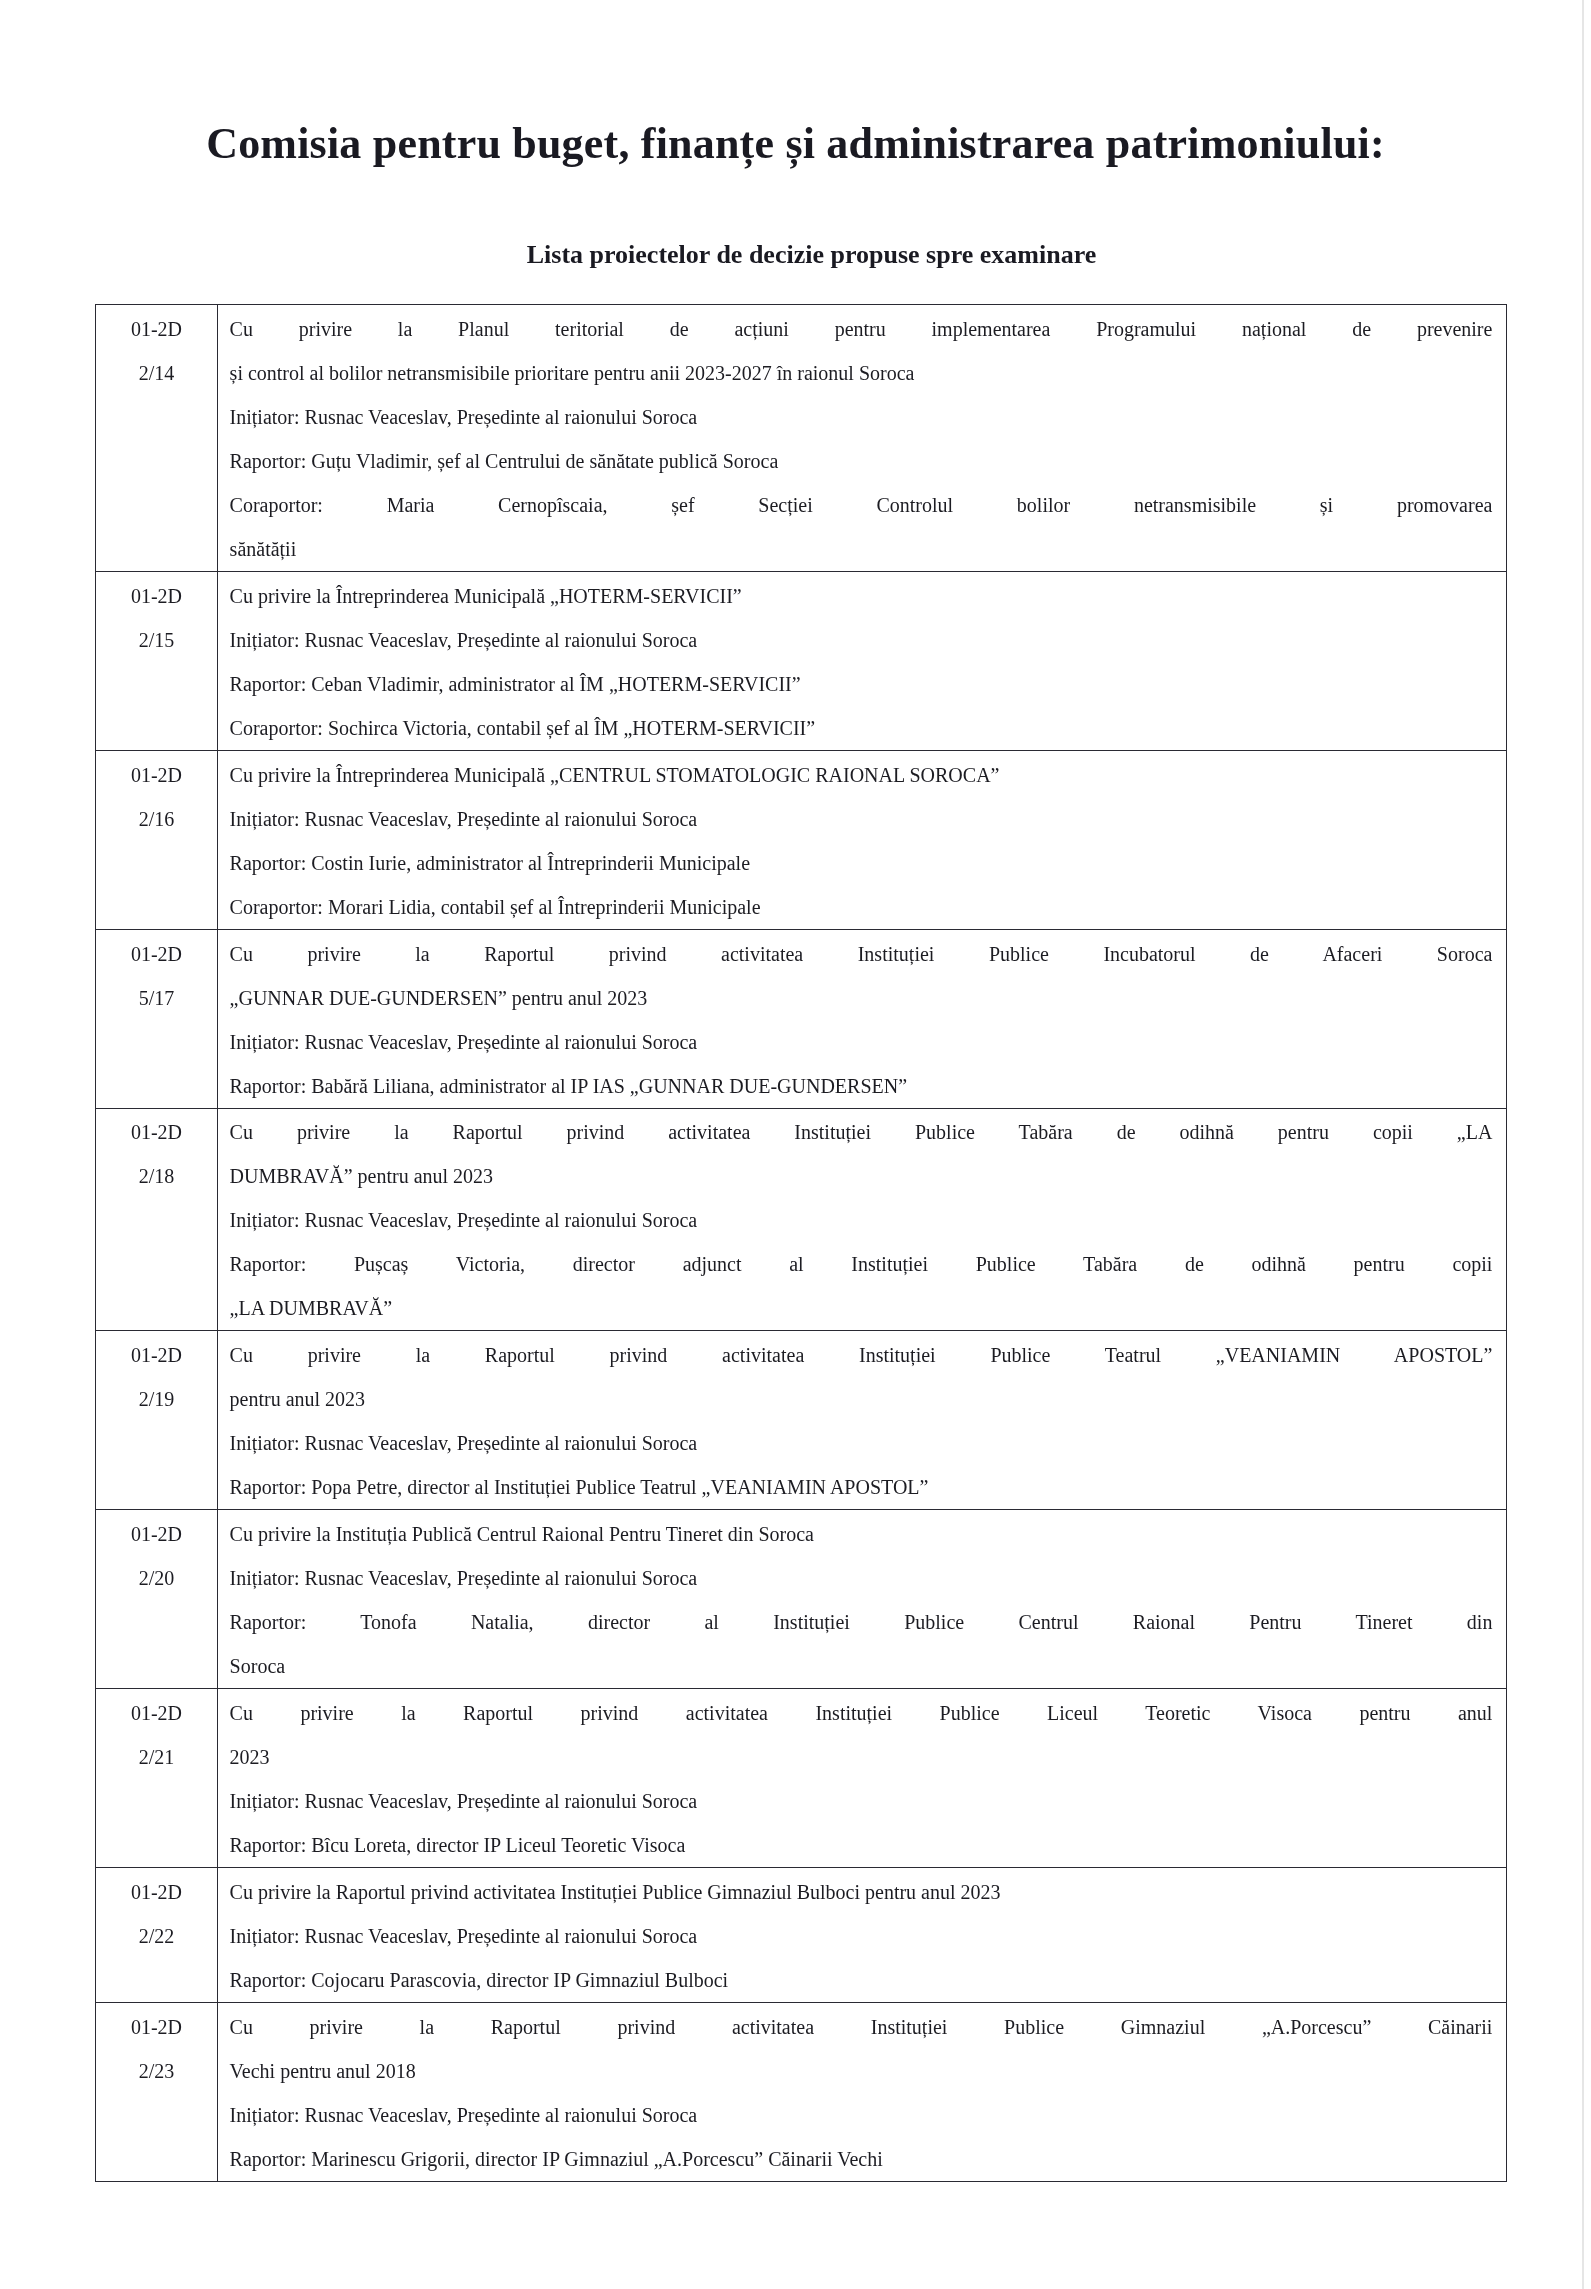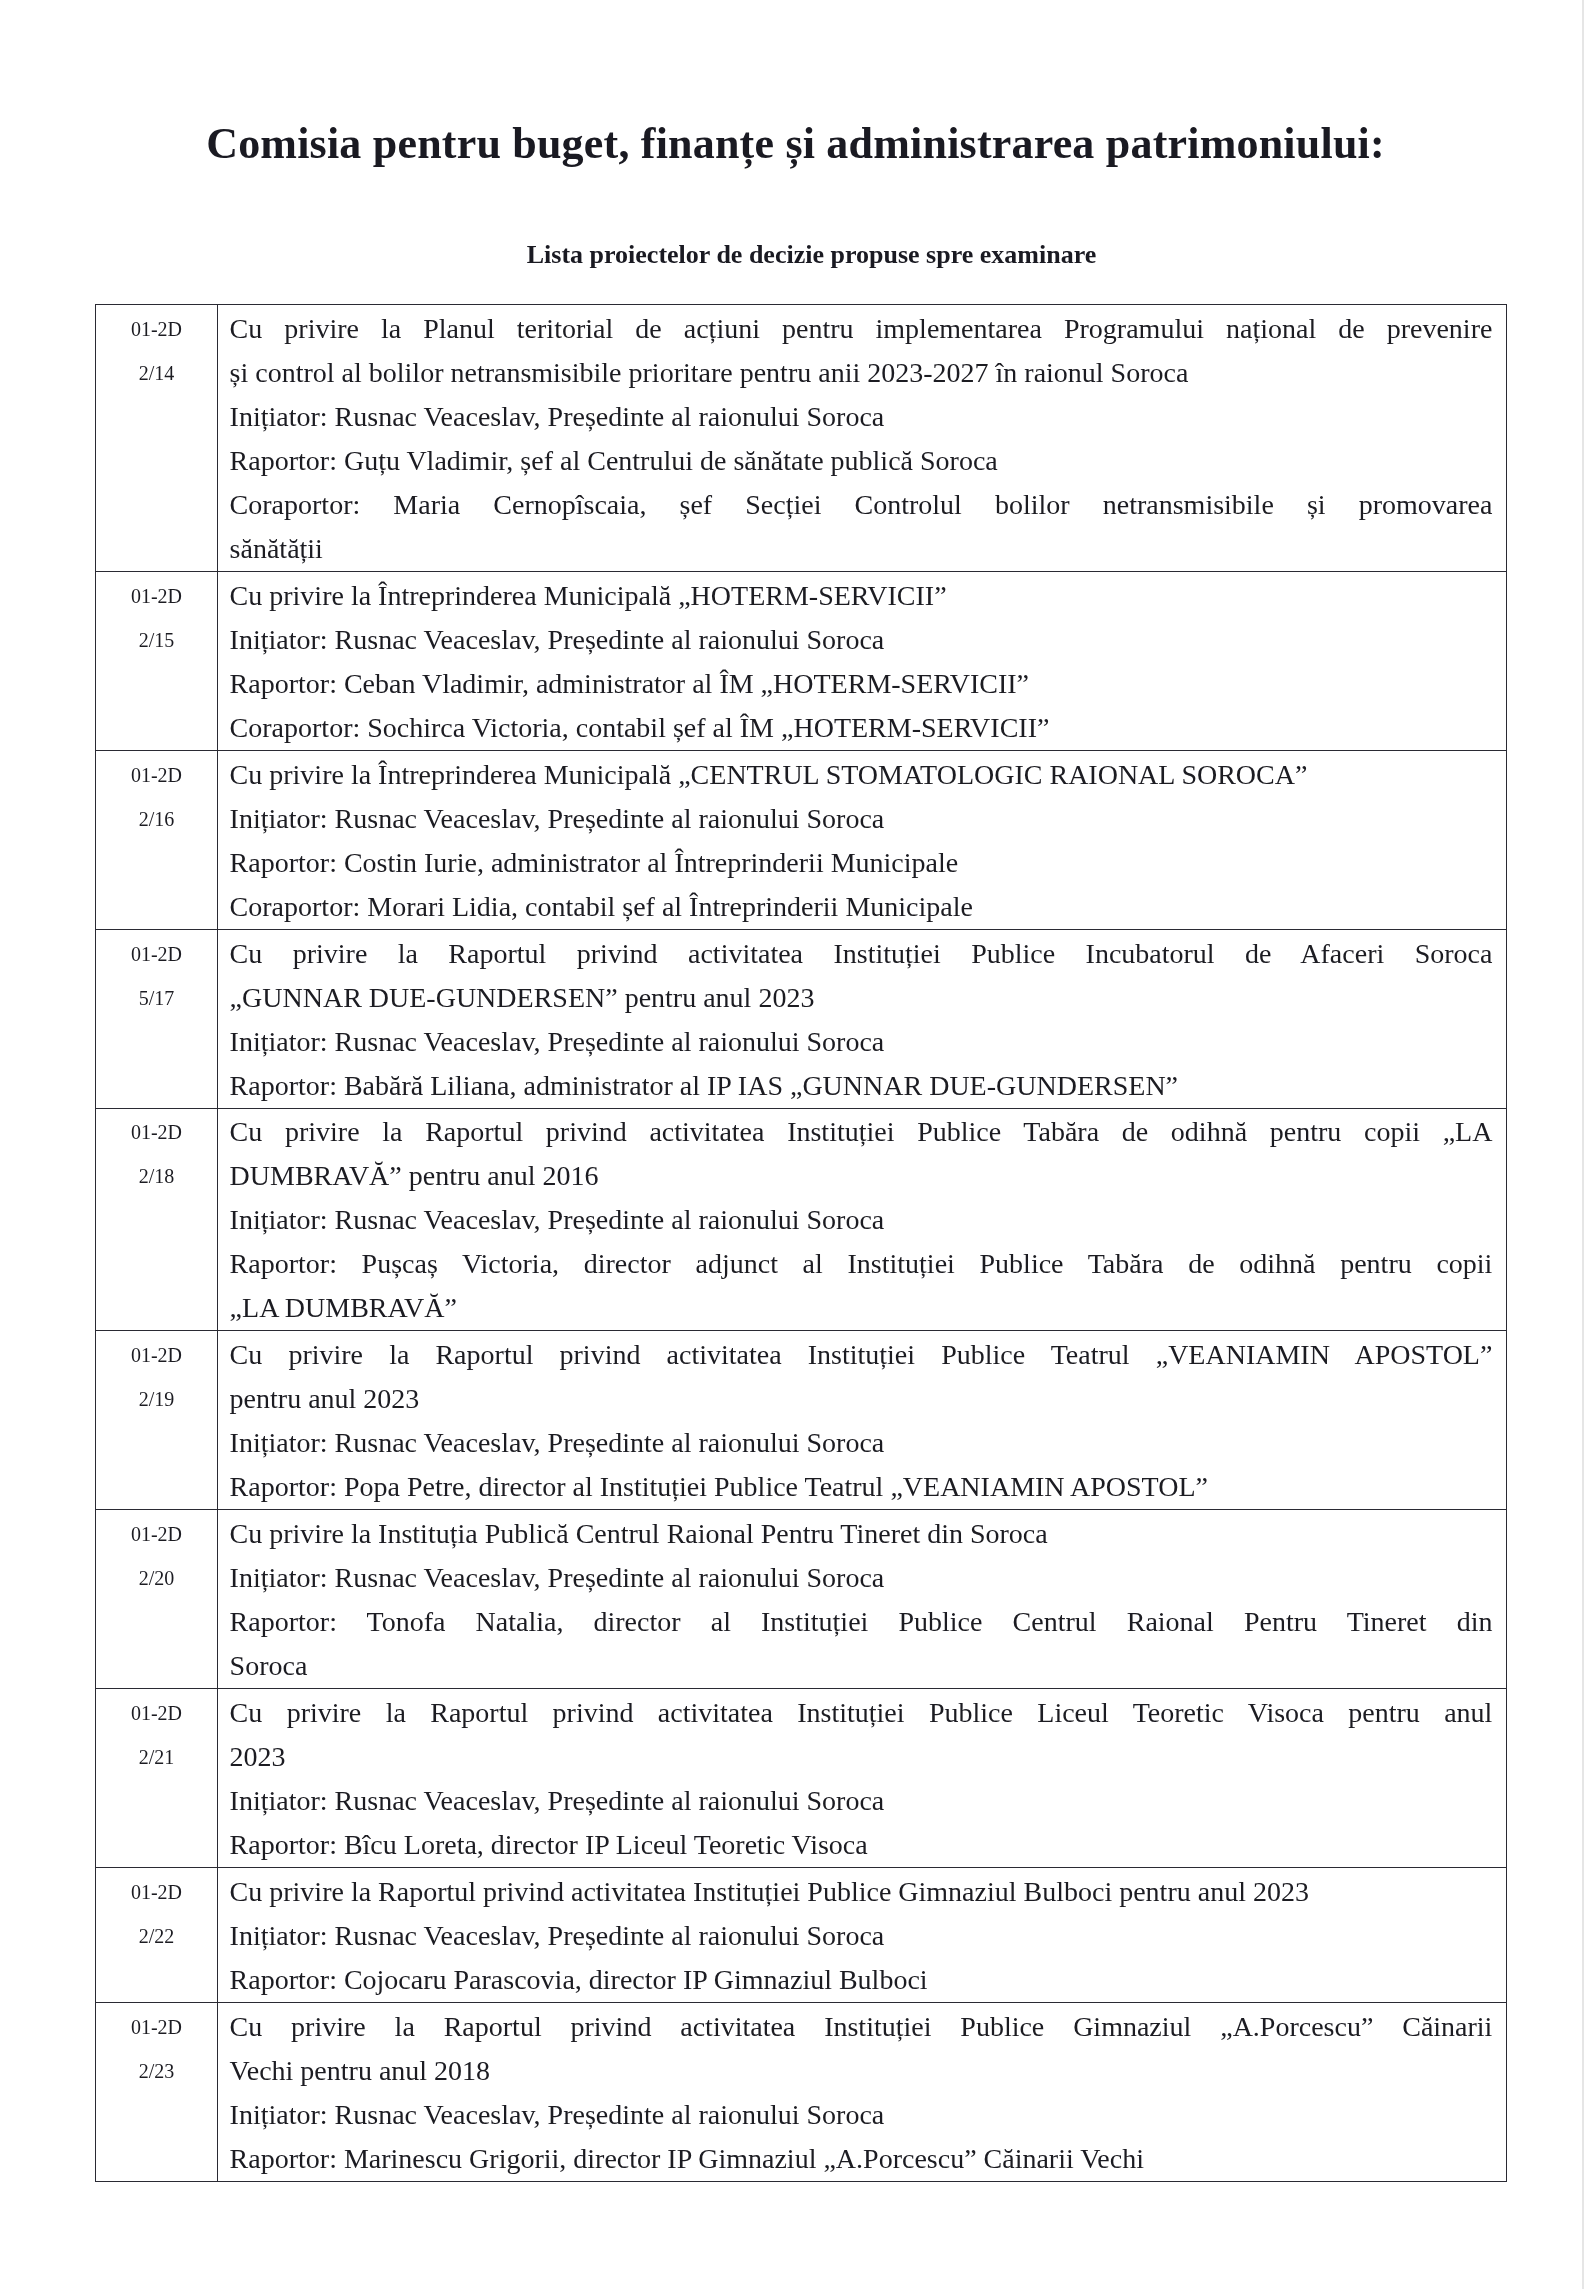"Cu privire la Planul teritorial" .doc-table td.desc-cell { font-size: 28px -> 20px }
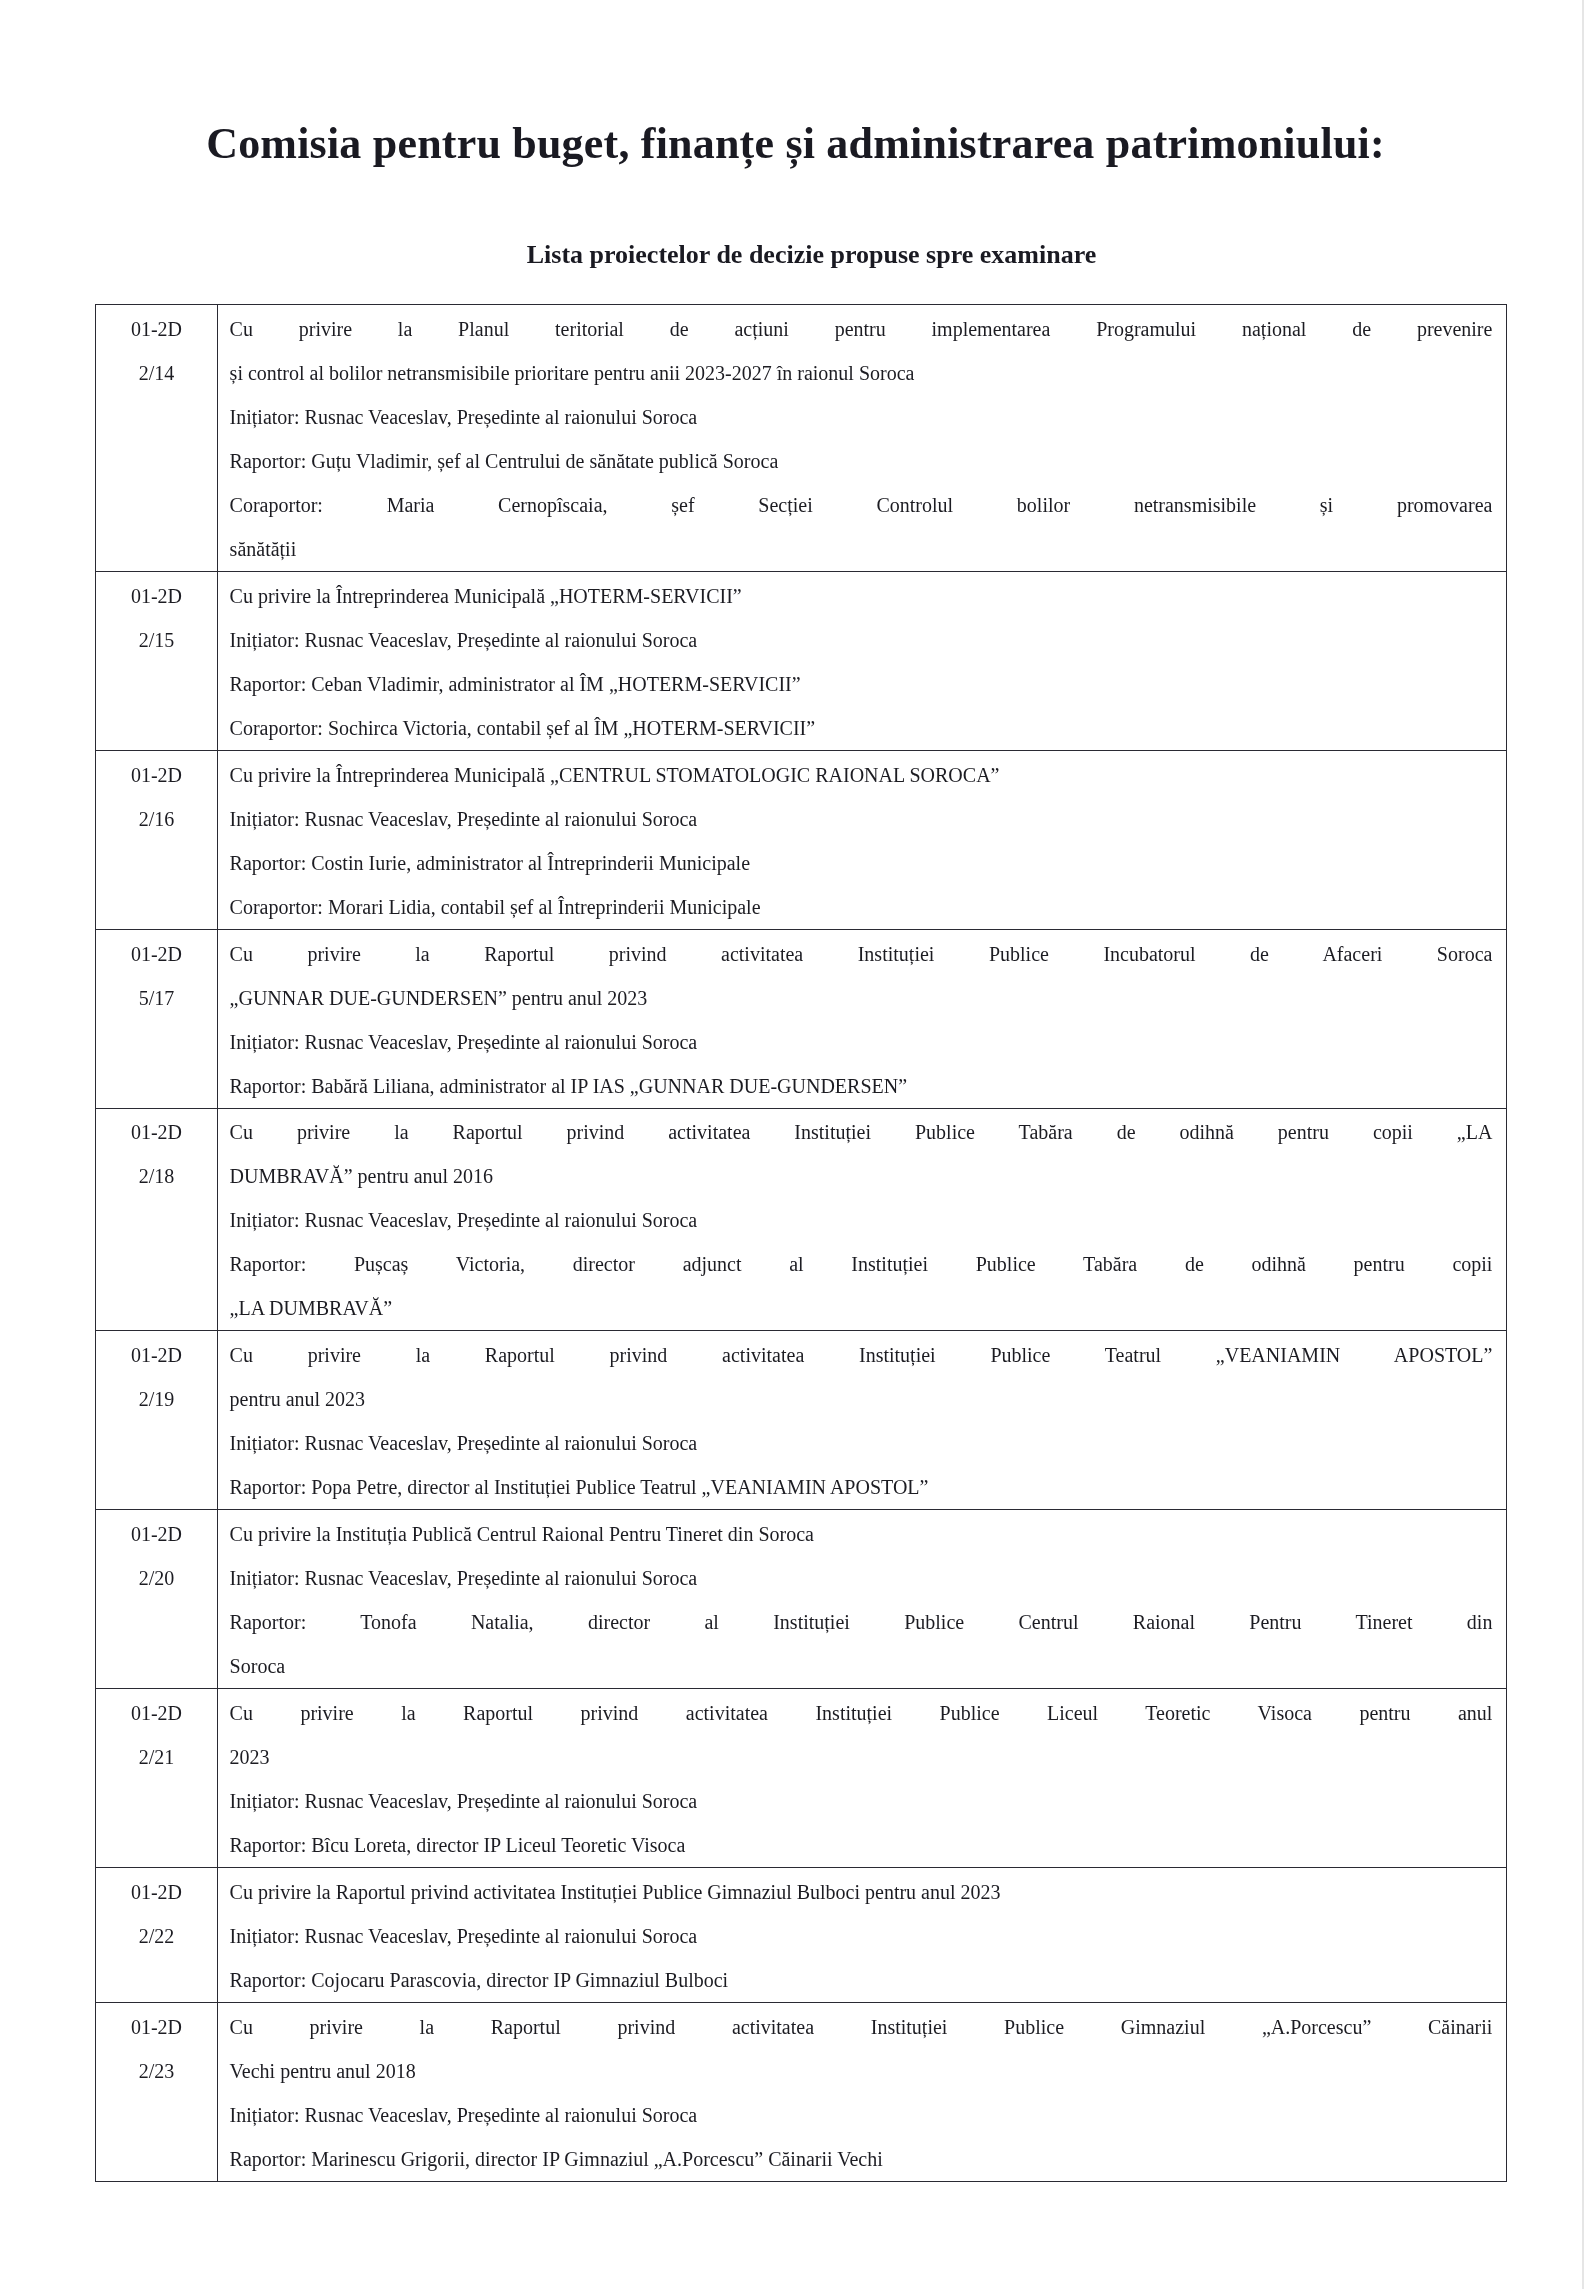"DUMBRAVĂ” pentru anul 2016" span.line { text: 2016 -> 2023 }
